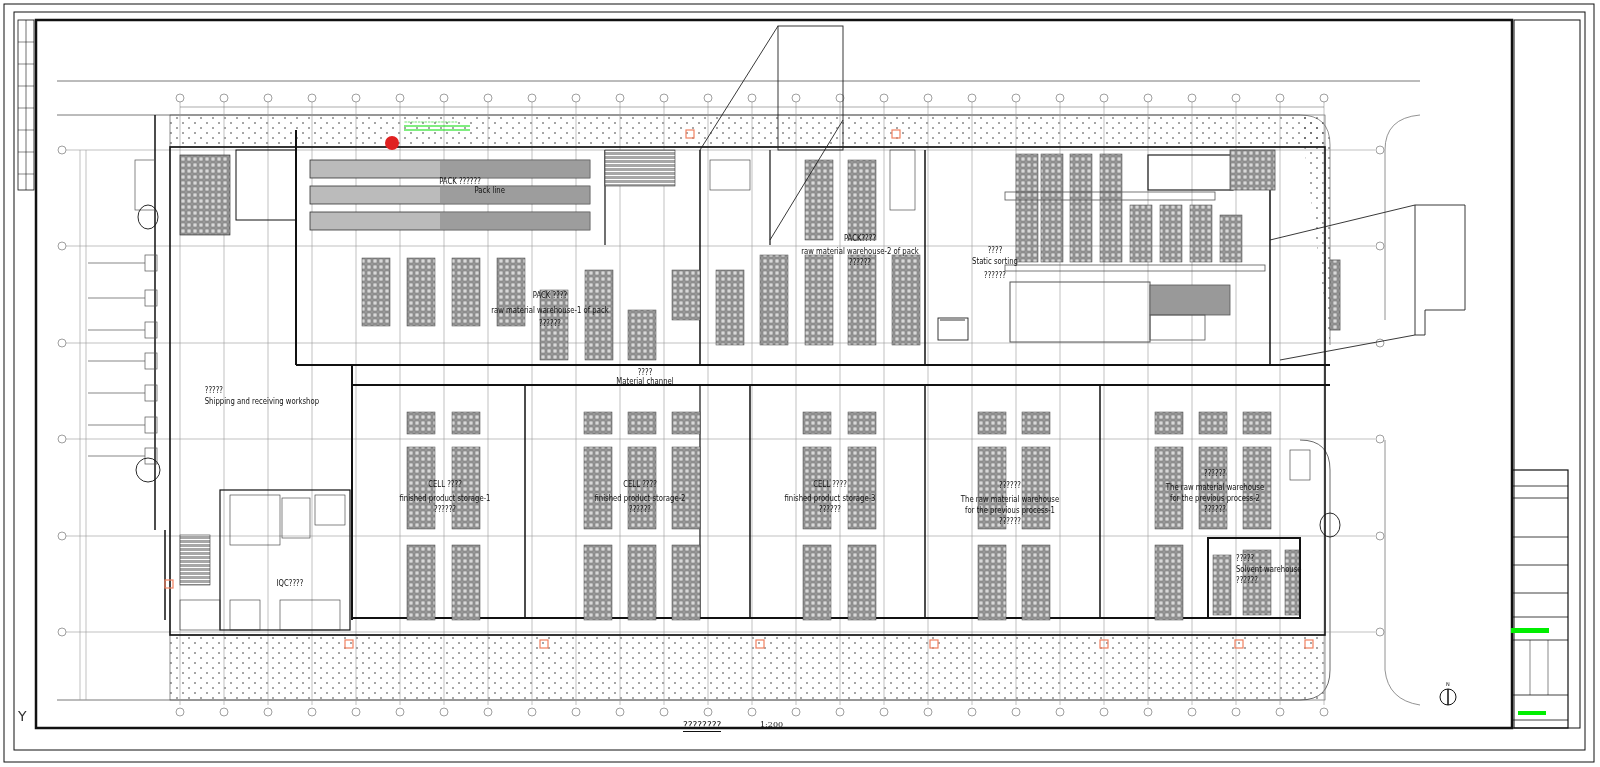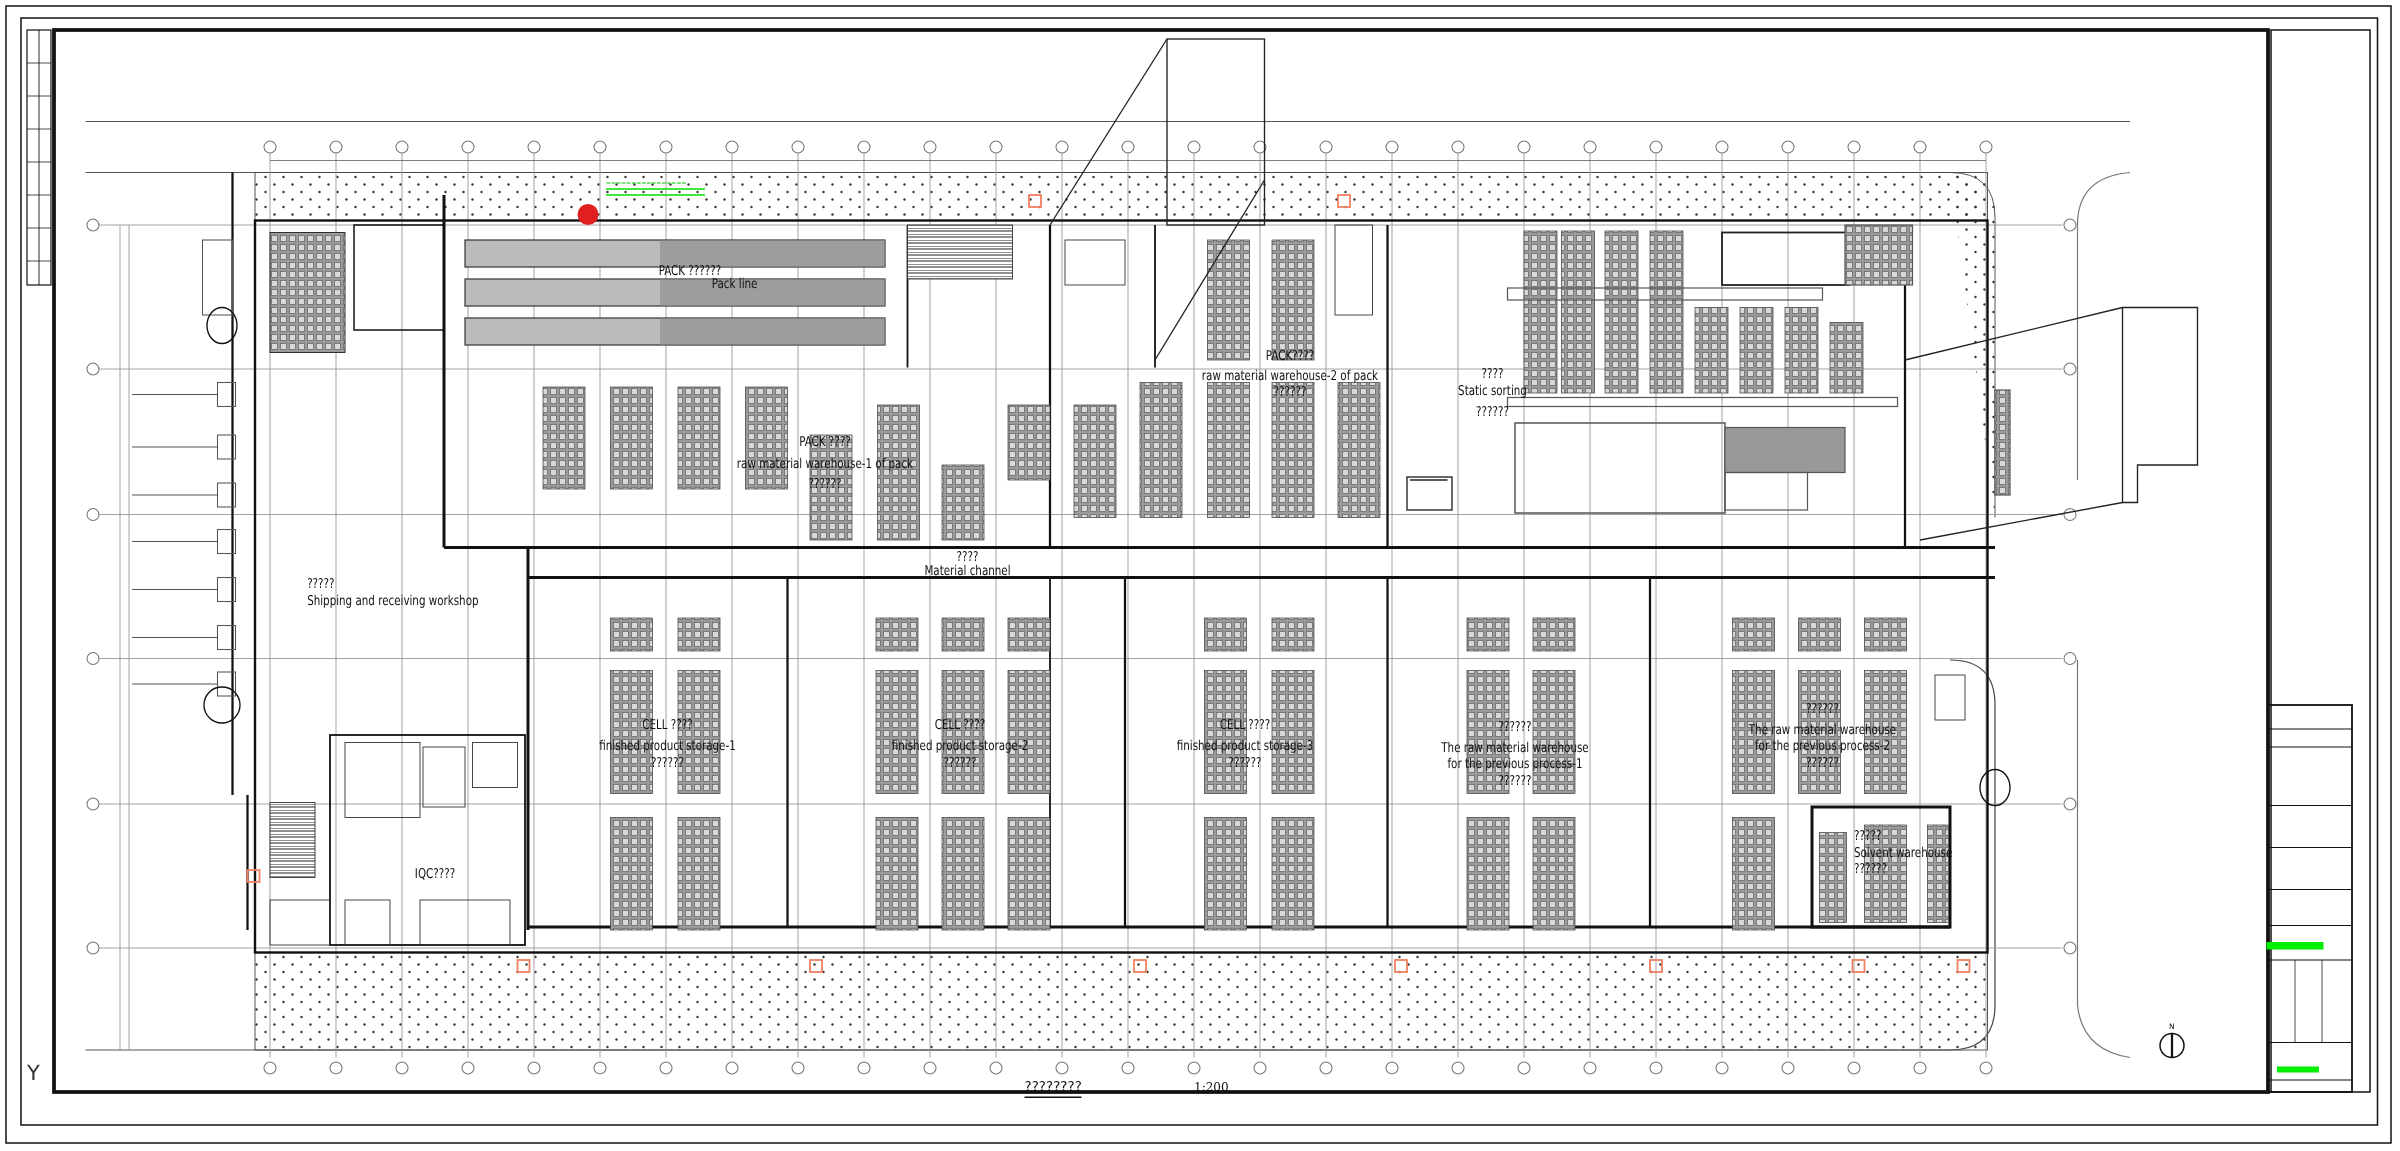"1:200" .scale-ratio { margin-left: 36px -> none }
